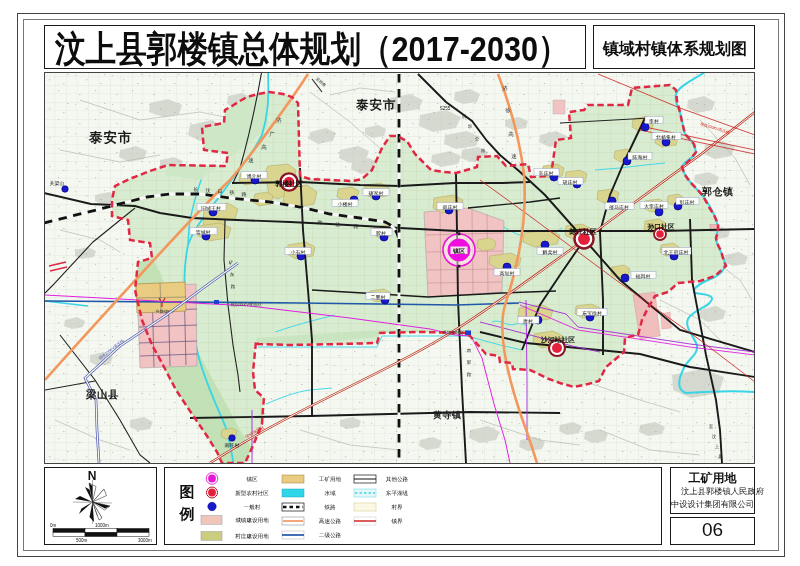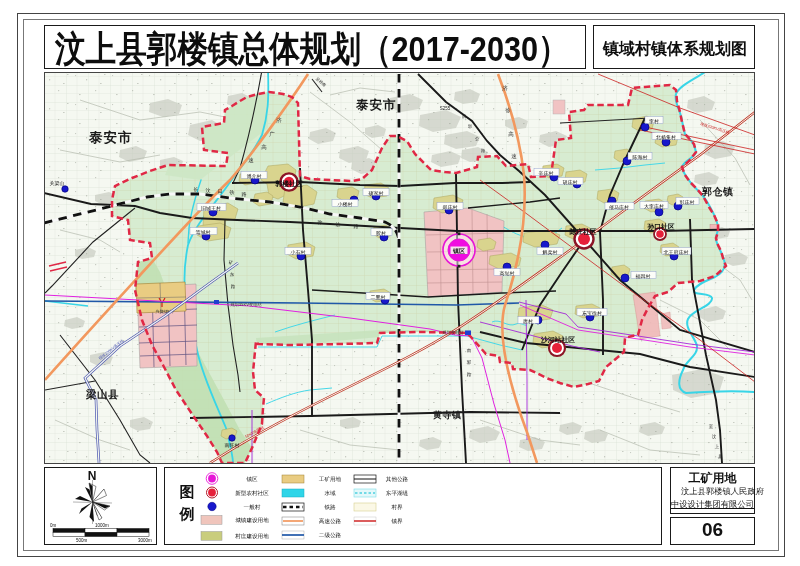"中设设计集团有限公司" div.abs { text-decoration: underline -> none }
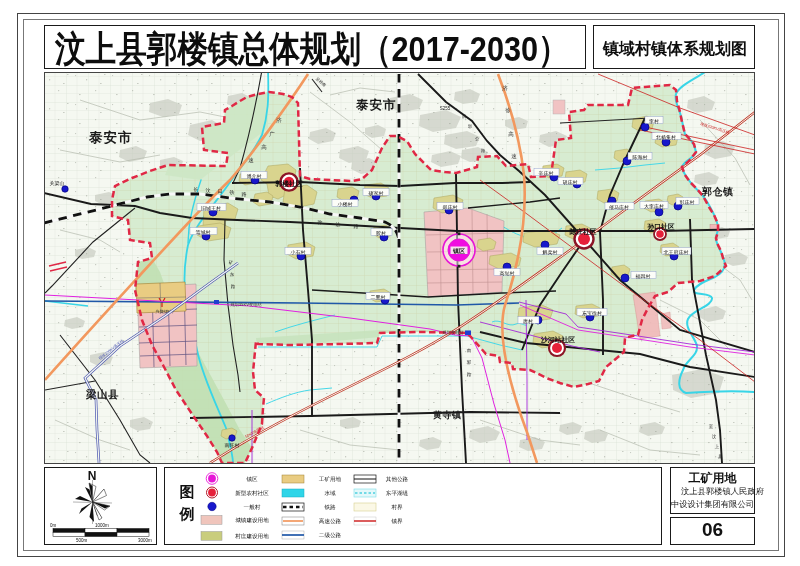"06" div.abs { font-weight: bold -> normal }
